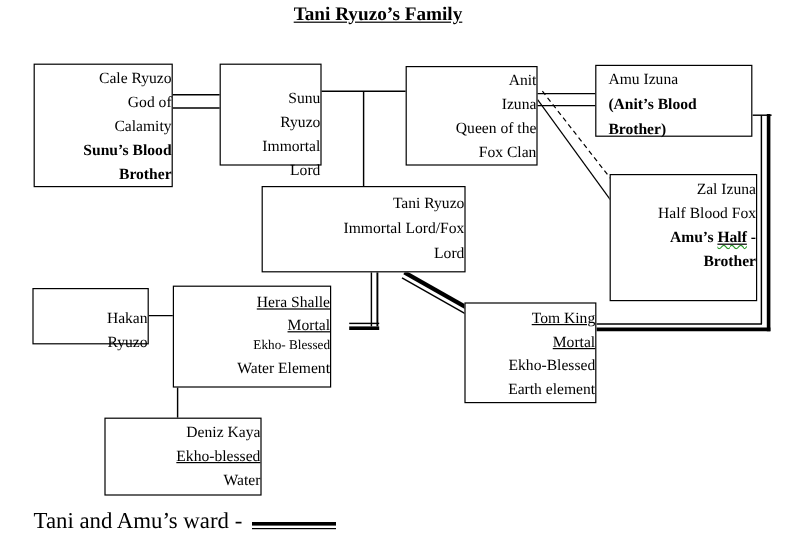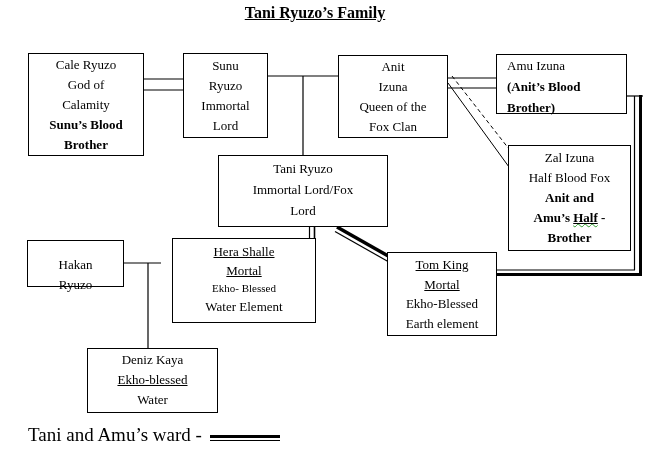"Cale Ryuzo" .fbox { text-align: center -> right }
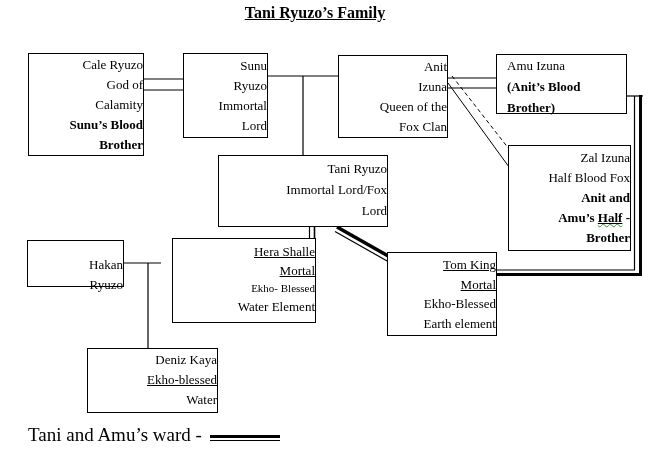"Sunu" #box-sunu { padding-top: 2px -> 18px }
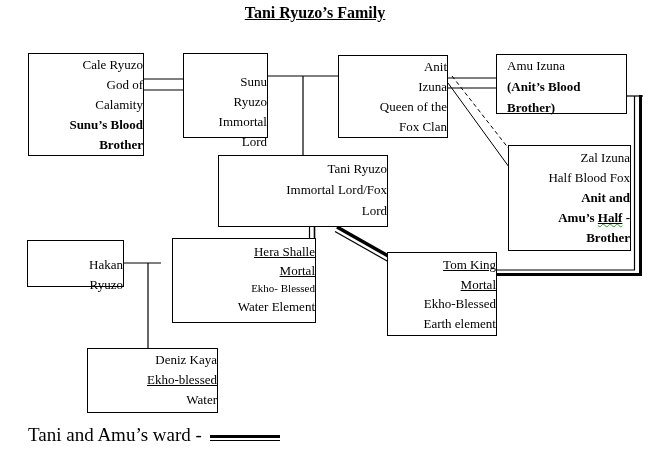"Anit and" div.b { html: <div>Anit and</div> -> none }
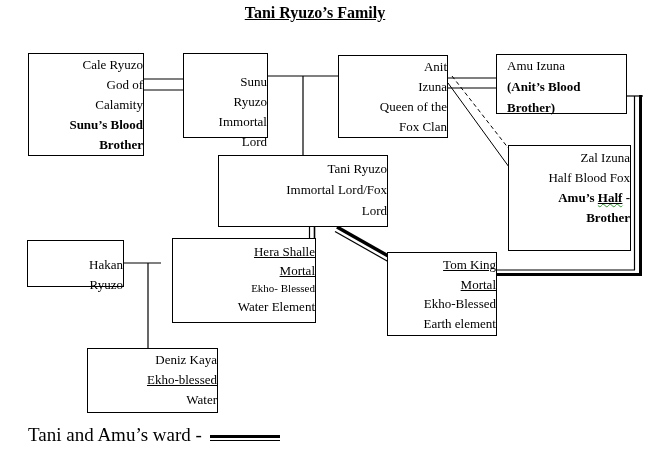"Hera Shalle" #box-hera { left: 172px -> 144px; width: 144px -> 132px }
